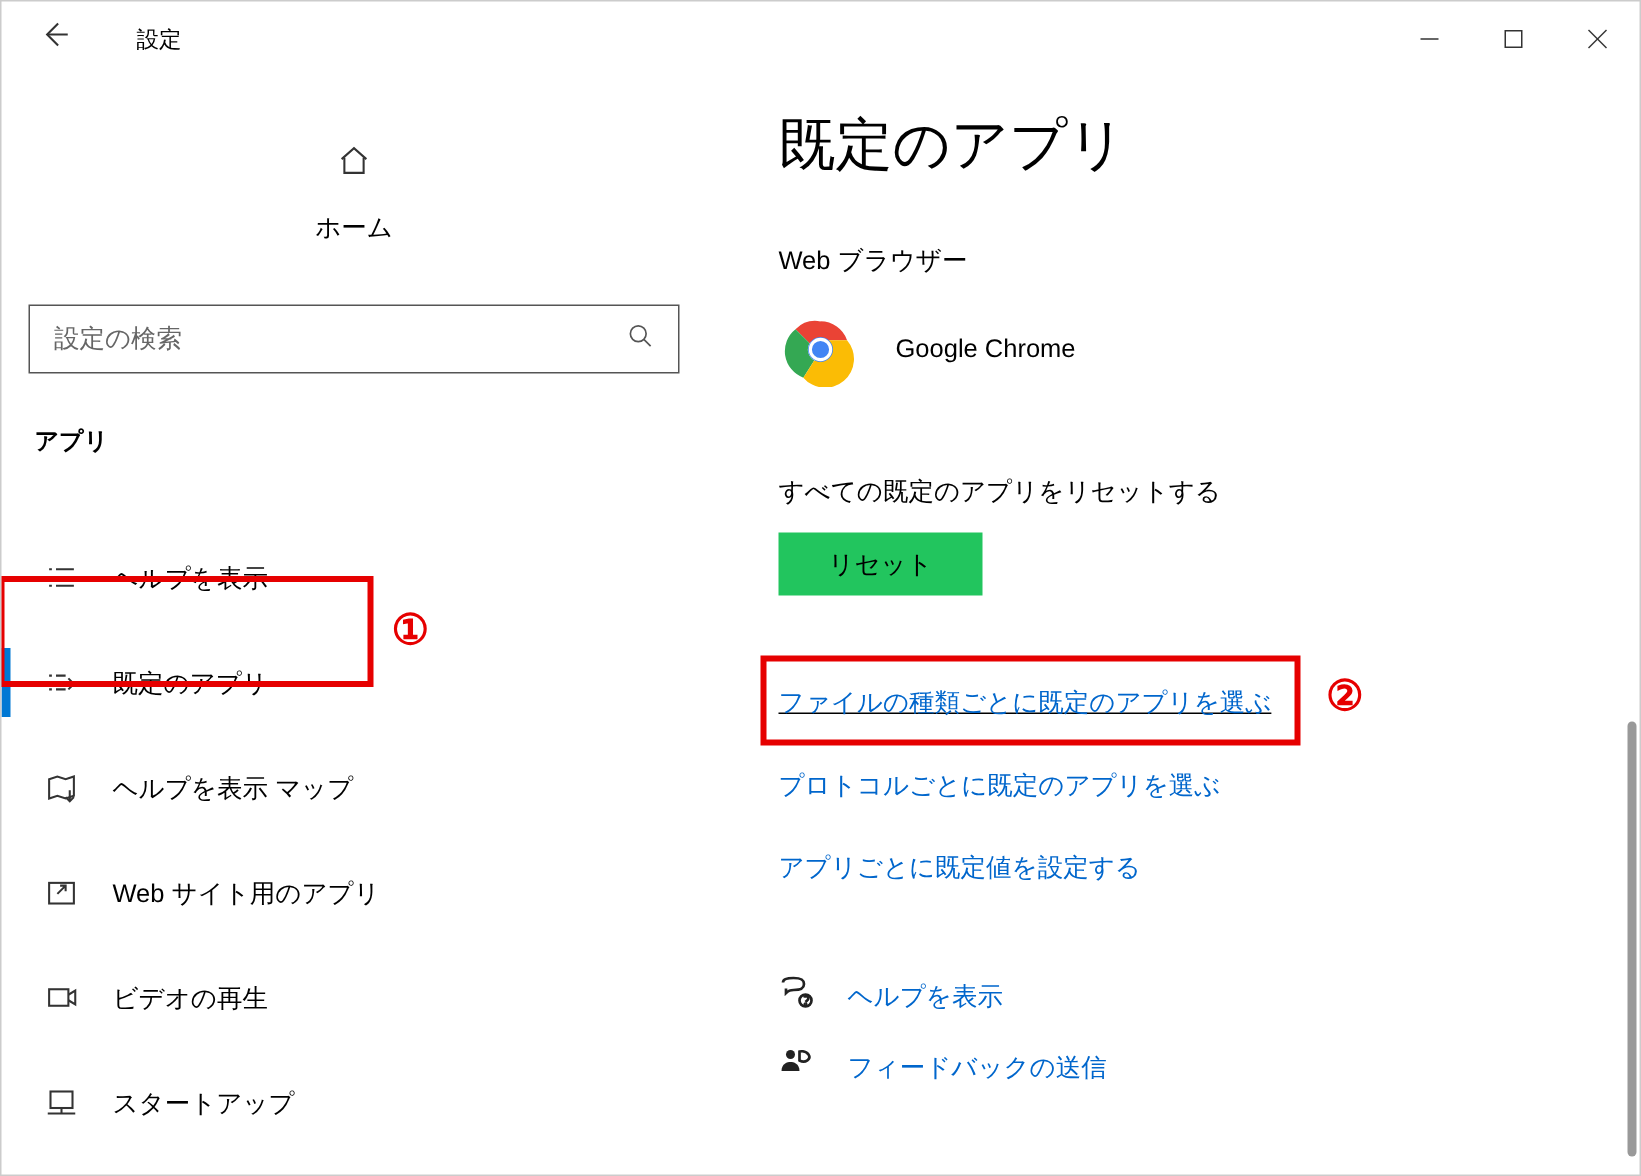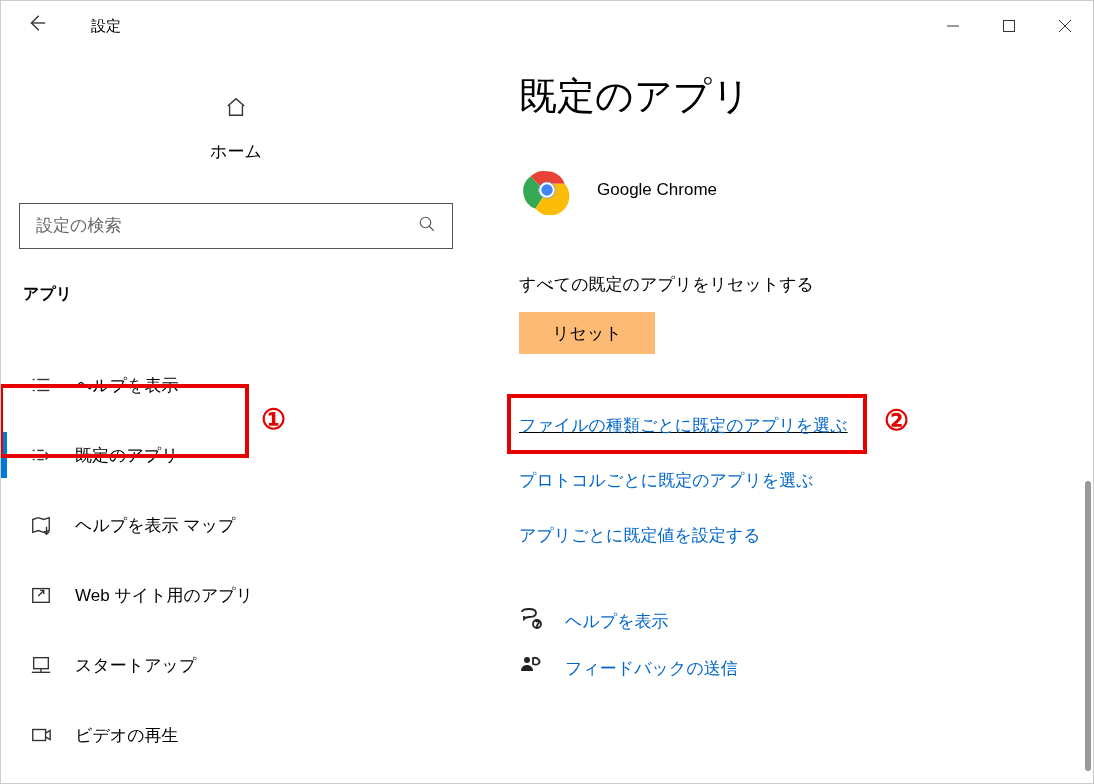"Web ブラウザー" div.section-label { html: none -> <div>Web ブラウザー</div> }
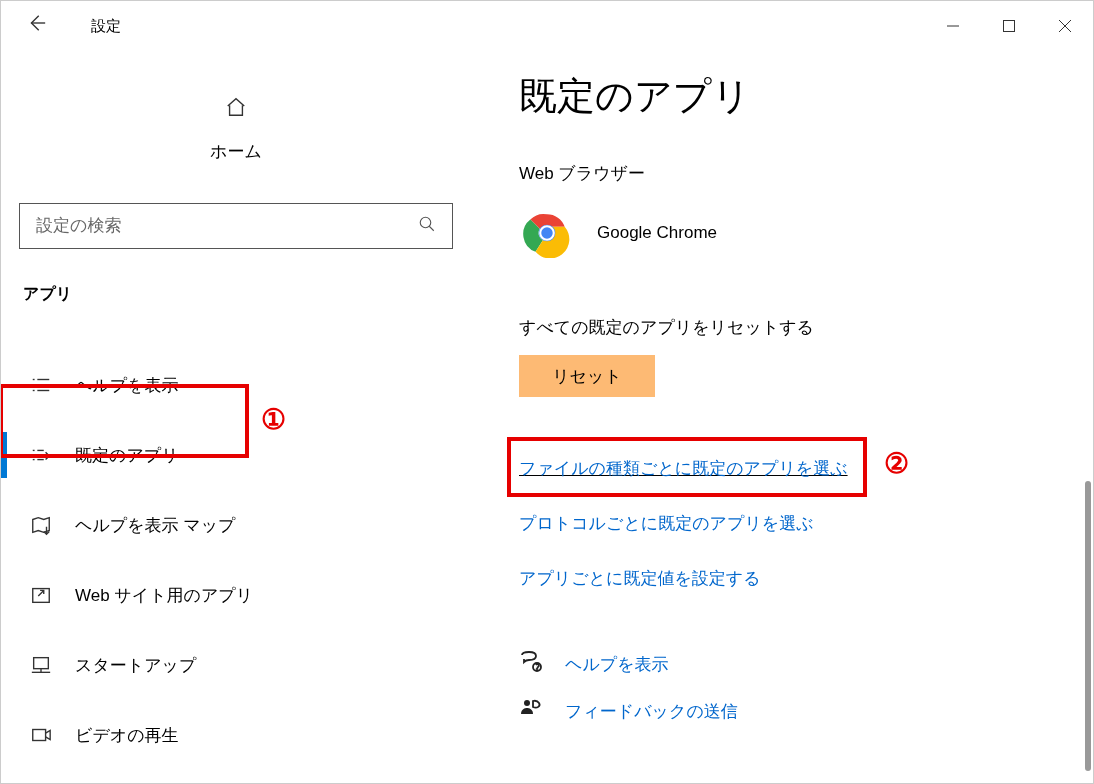"リセット" .reset-btn { background: #fdba74 -> #22c55e }
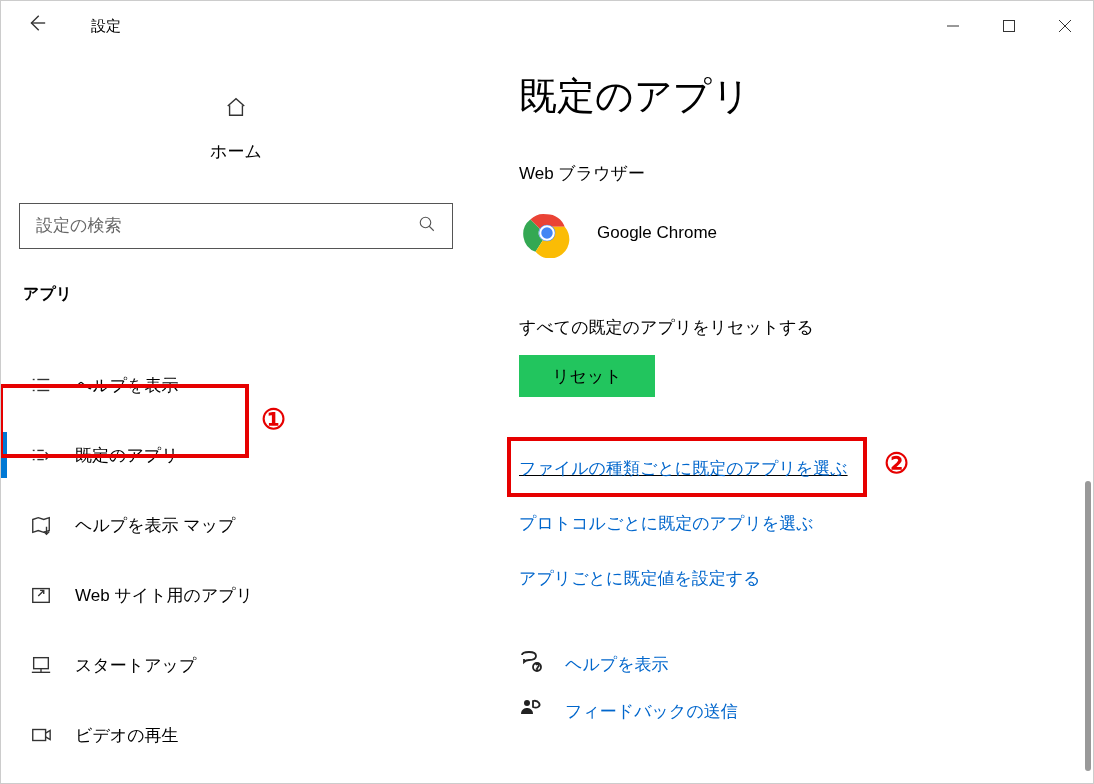"スタートアップ" div.nav-item { order: before "ビデオの再生" -> after "ビデオの再生" }
